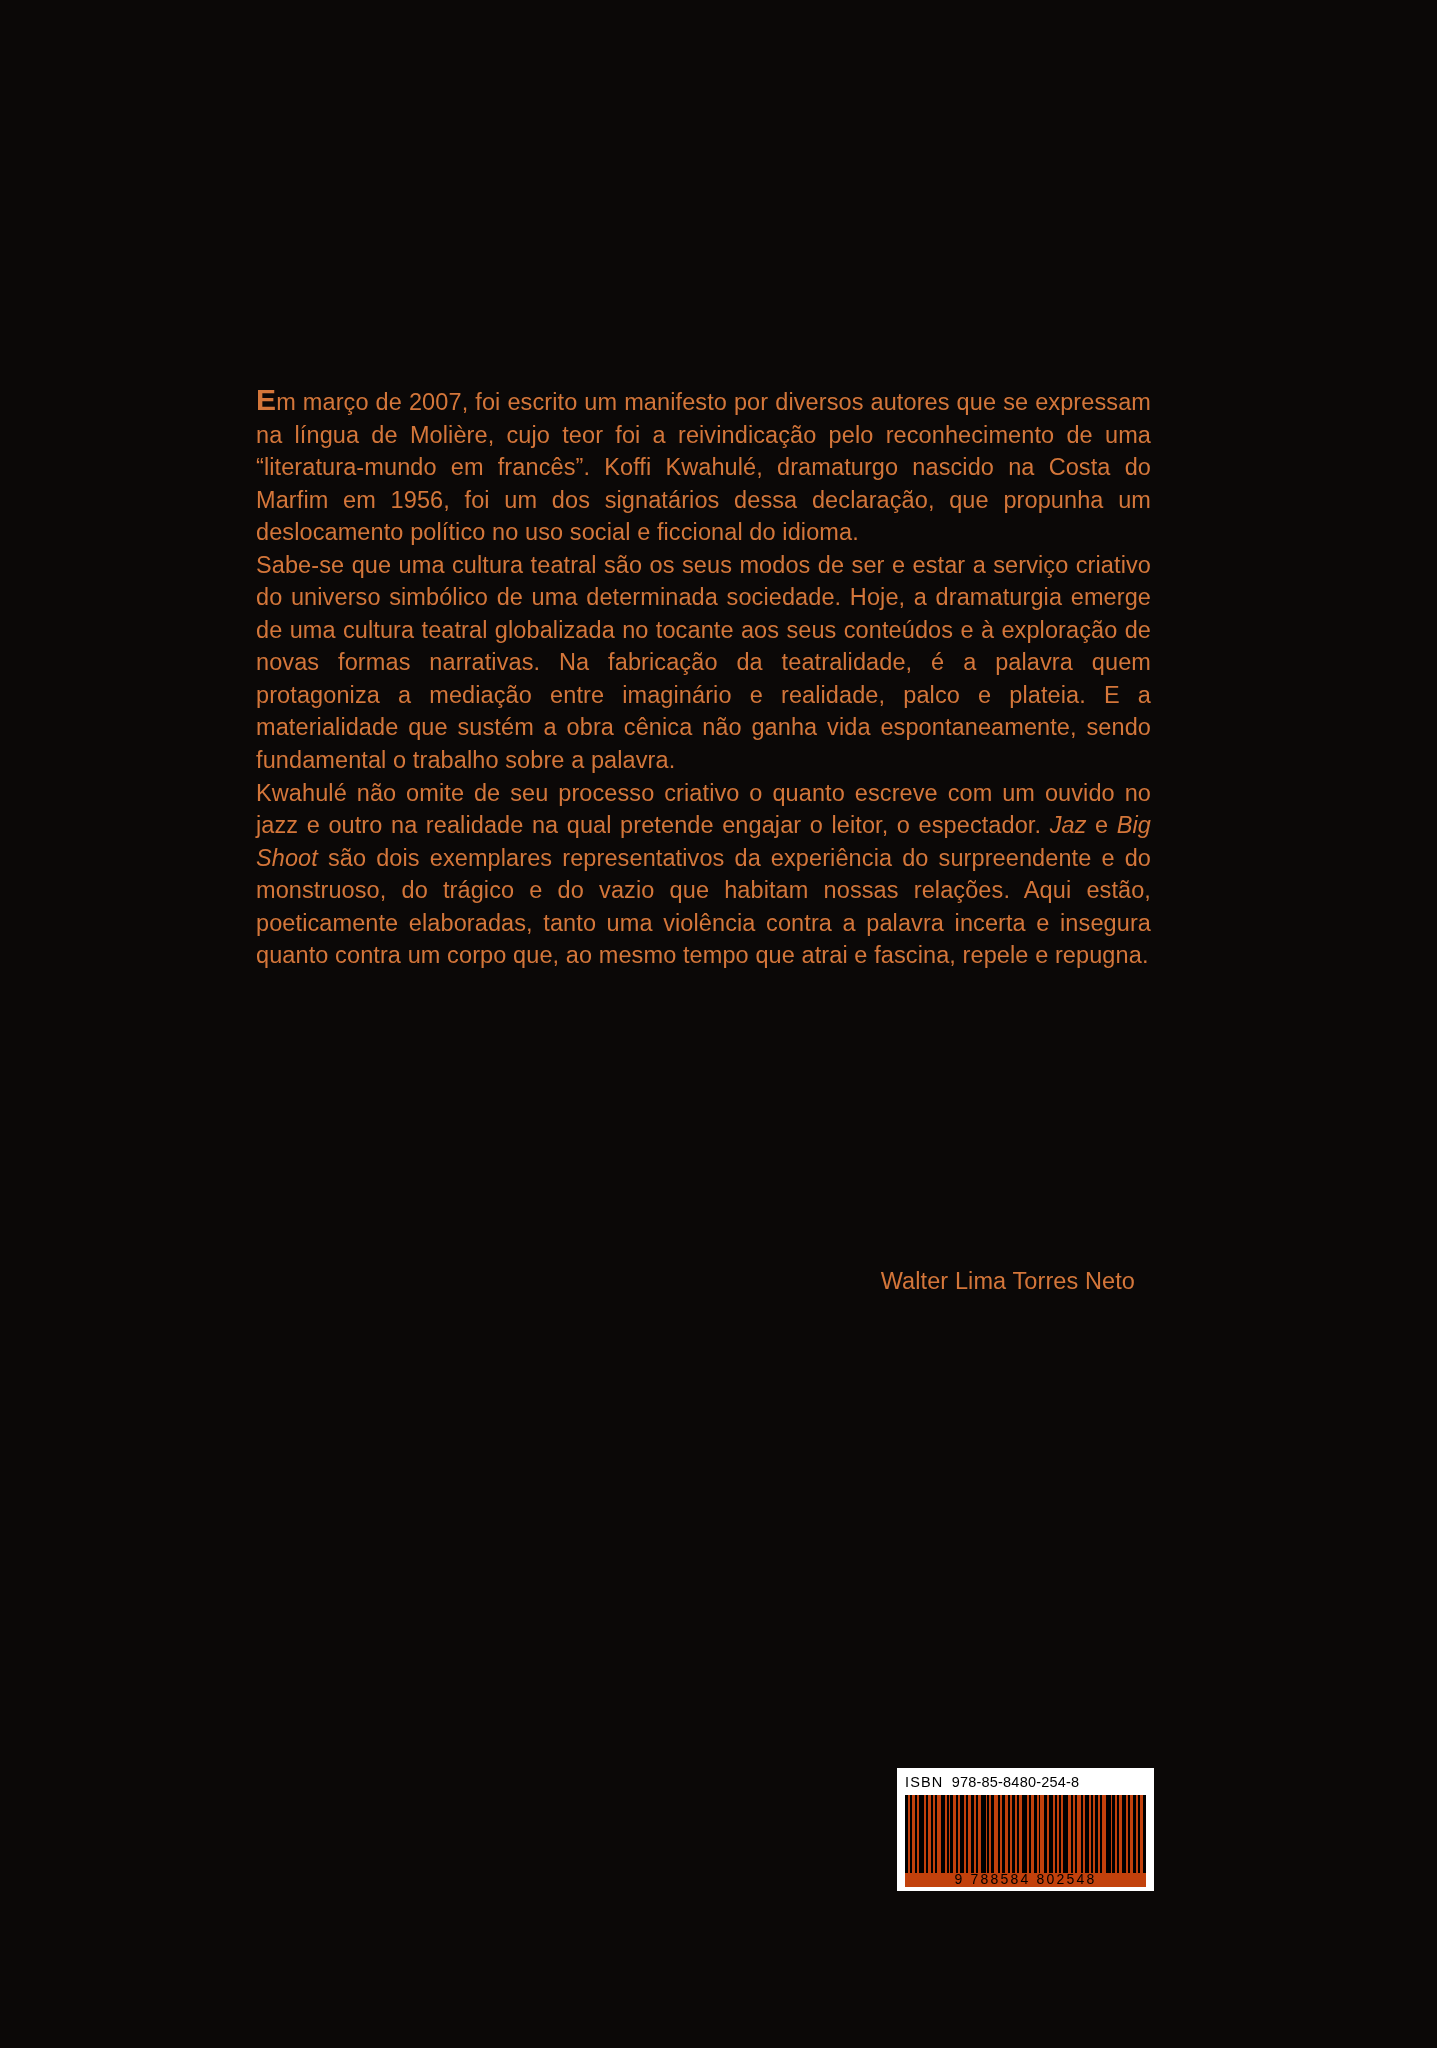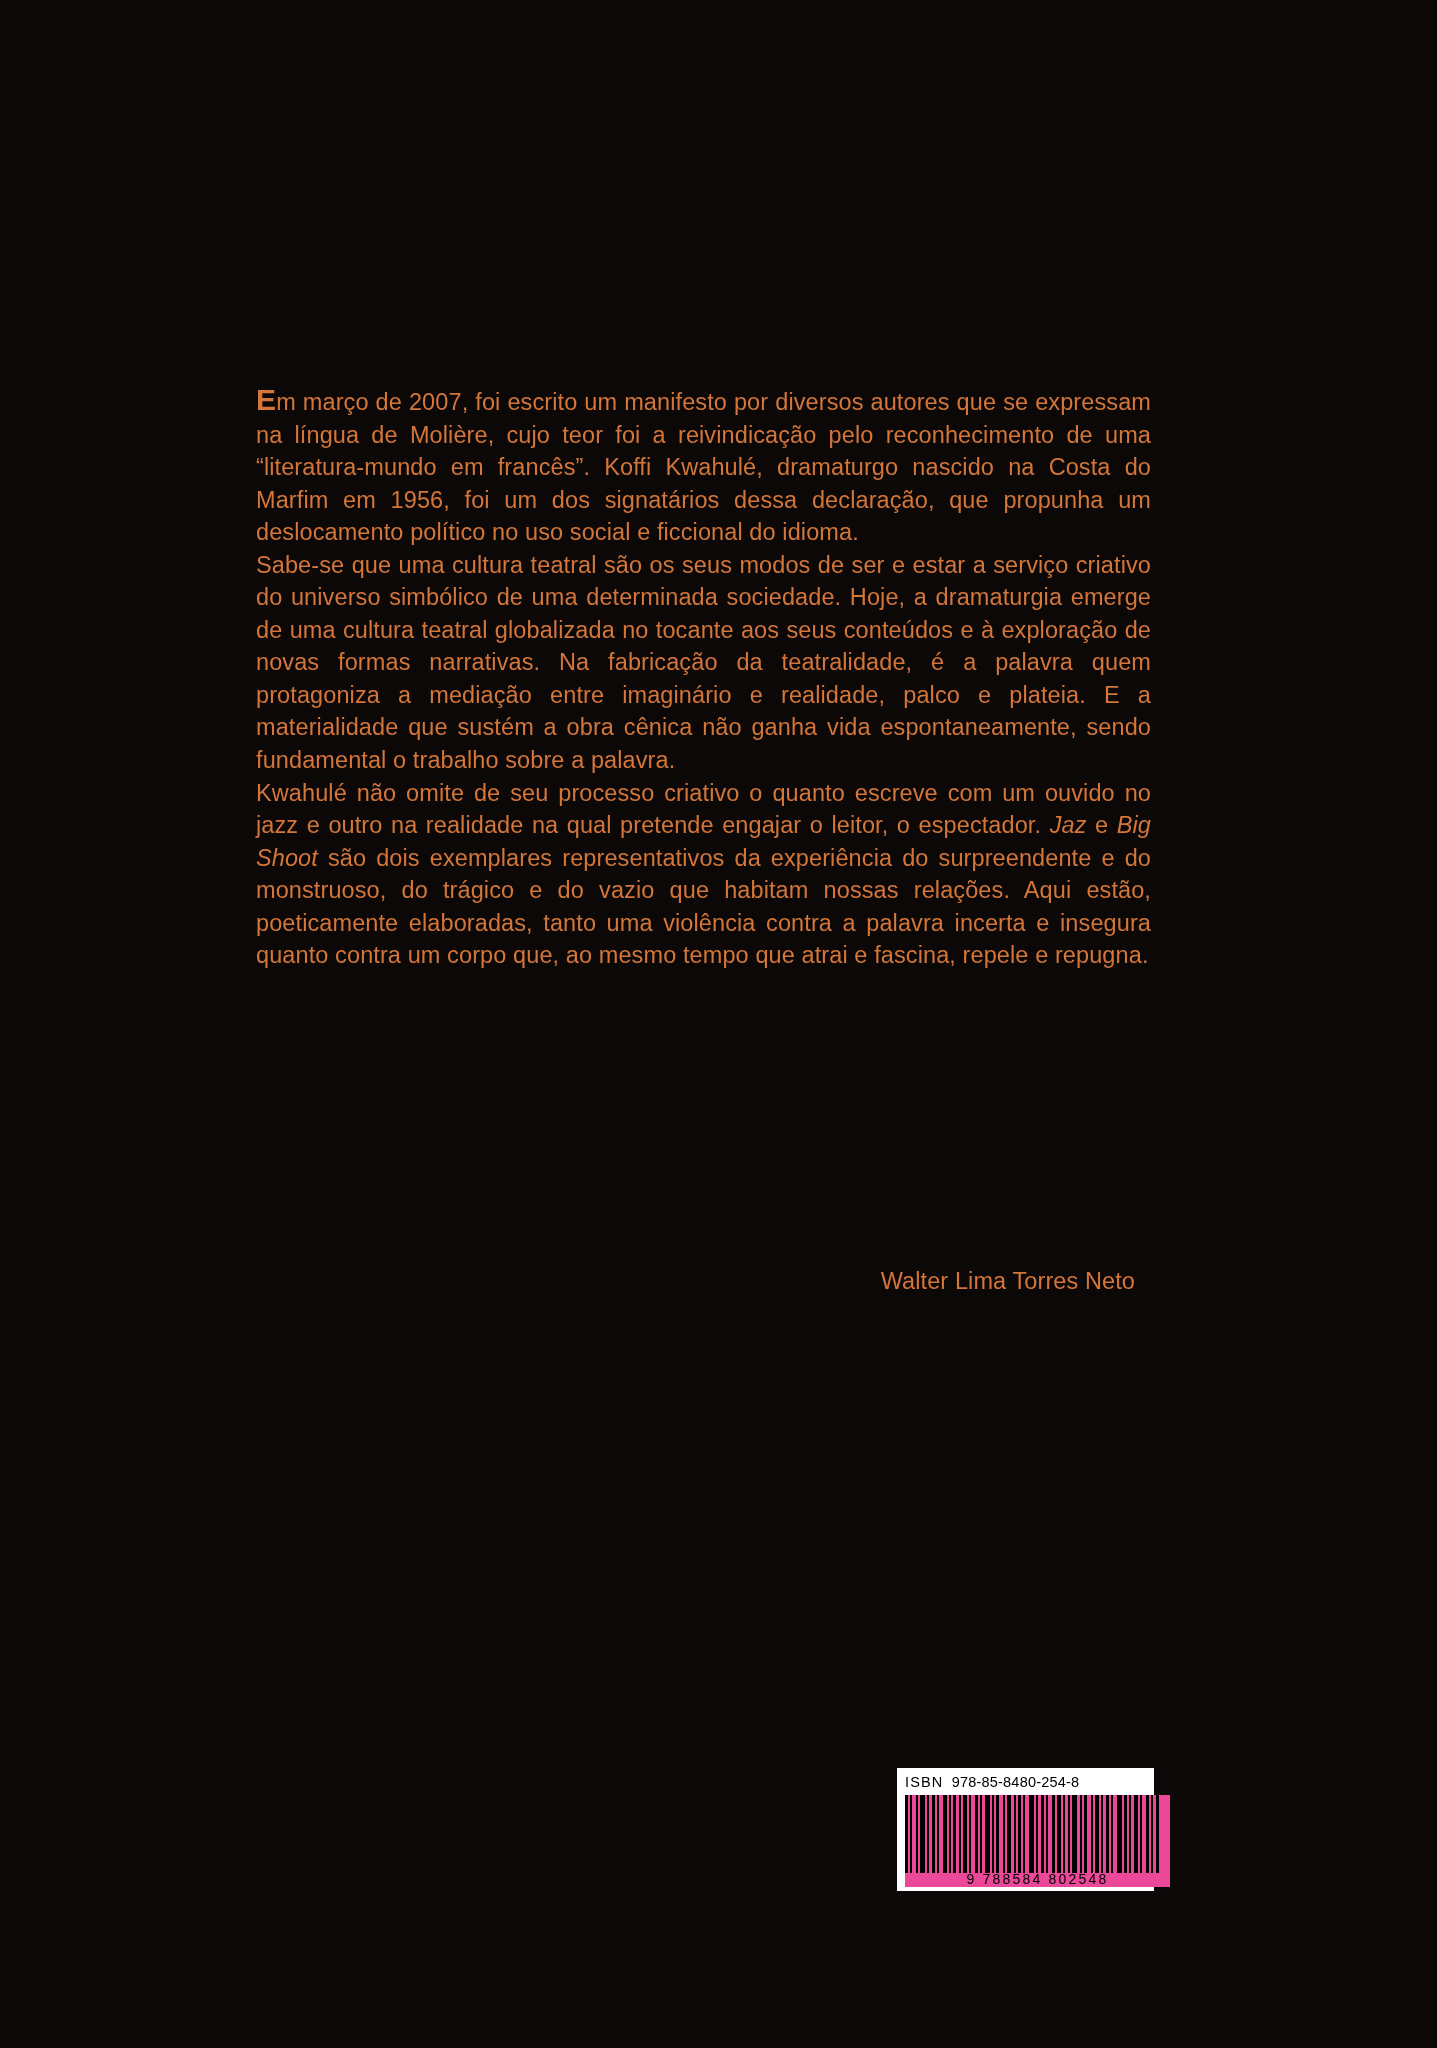"9 788584 802548" .barcode { background: #ec4899 -> #c2410c; padding-left: 24px -> none }
